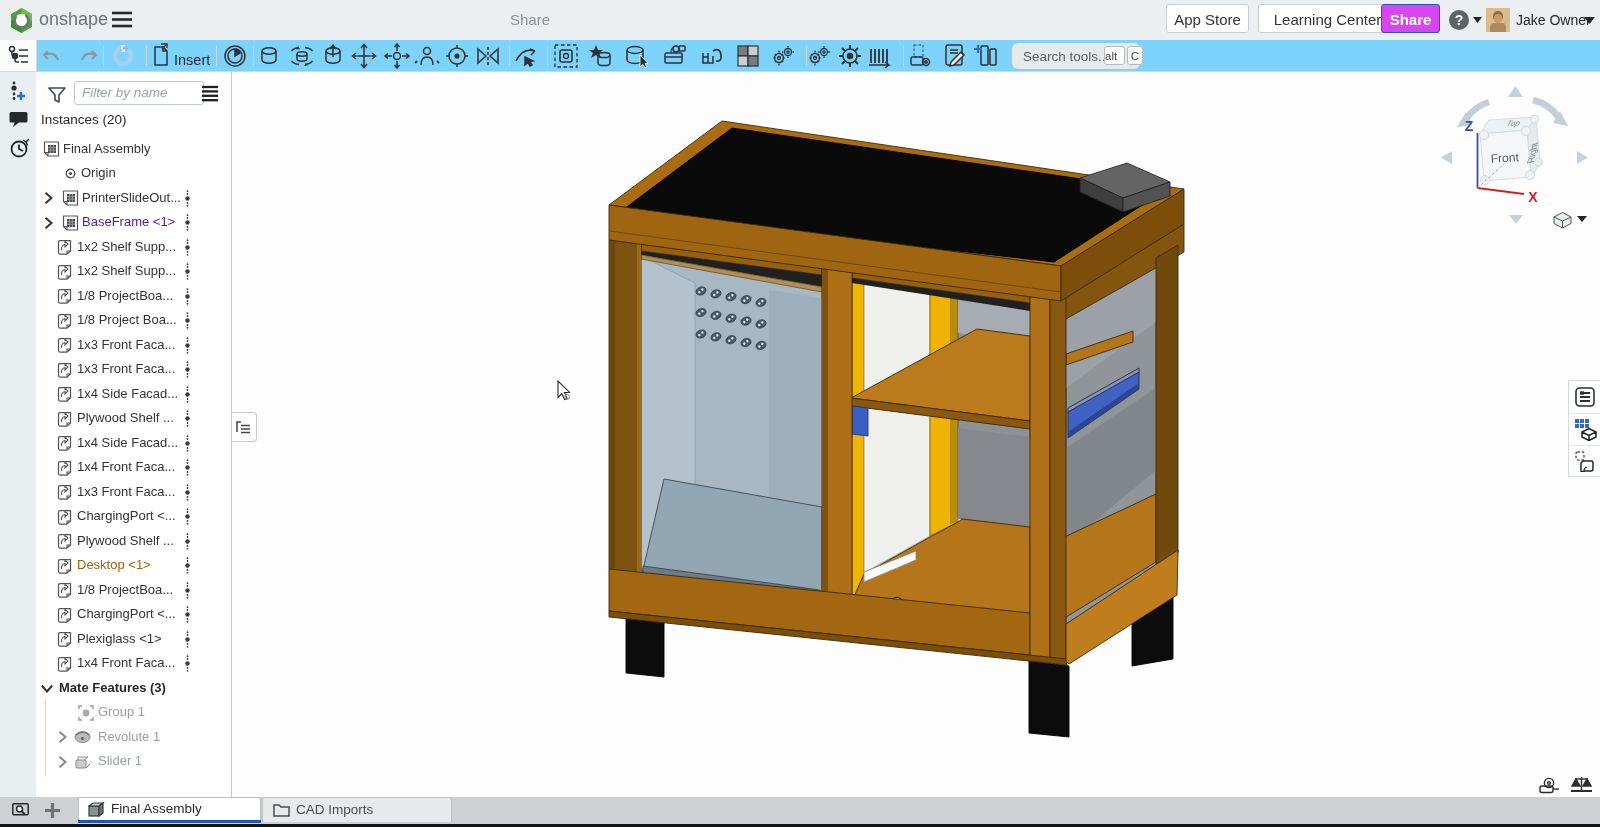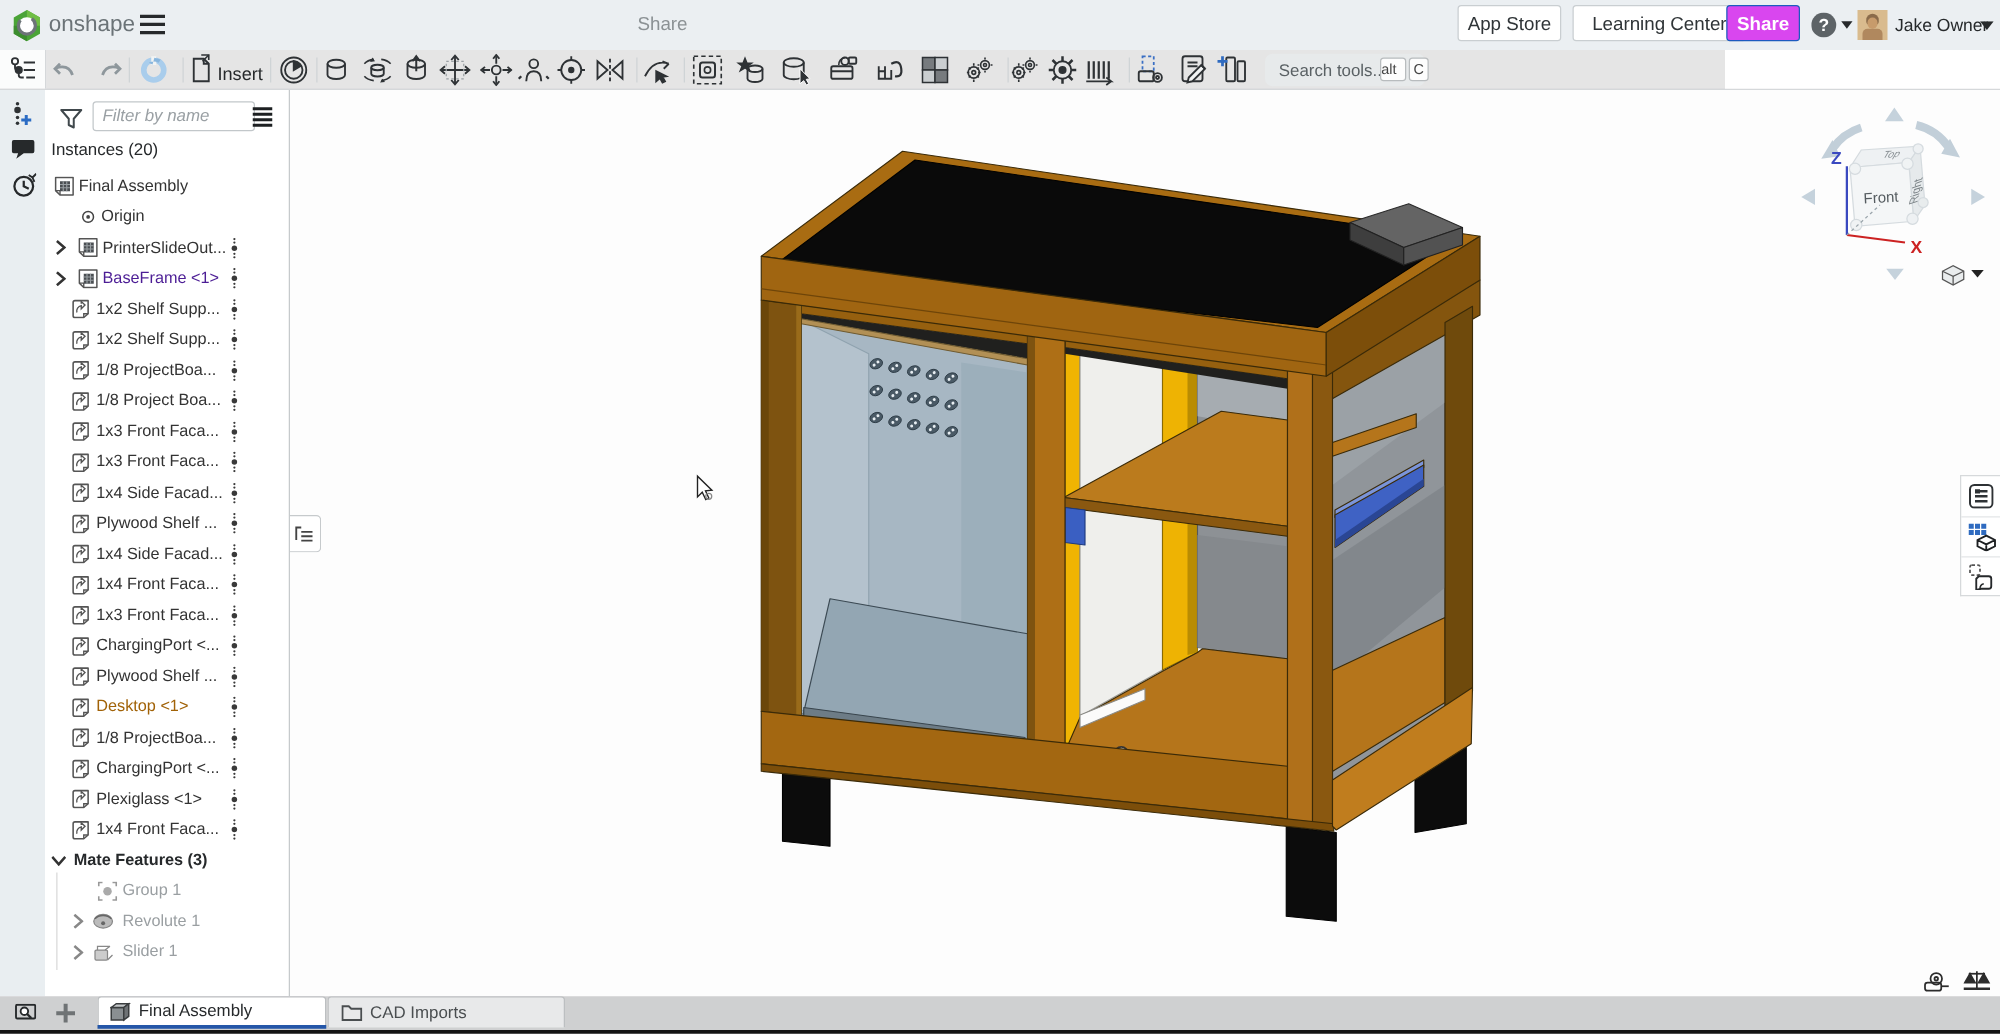"Insert" div.ab { background: #e5e5e5 -> #7dd3fc; width: 1380px -> 1600px }
